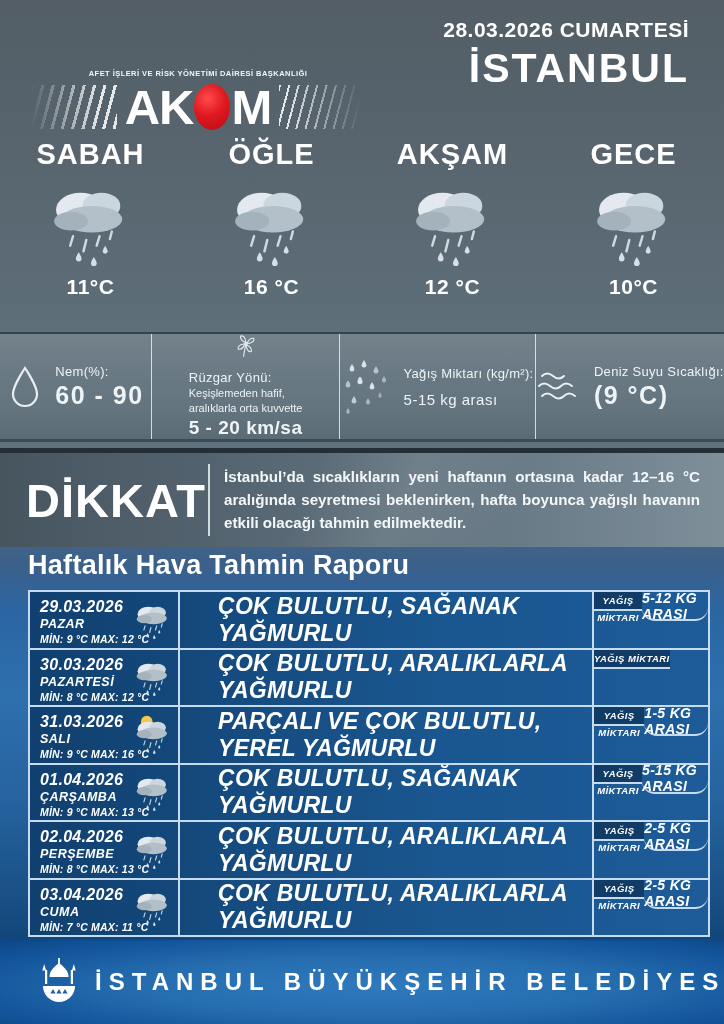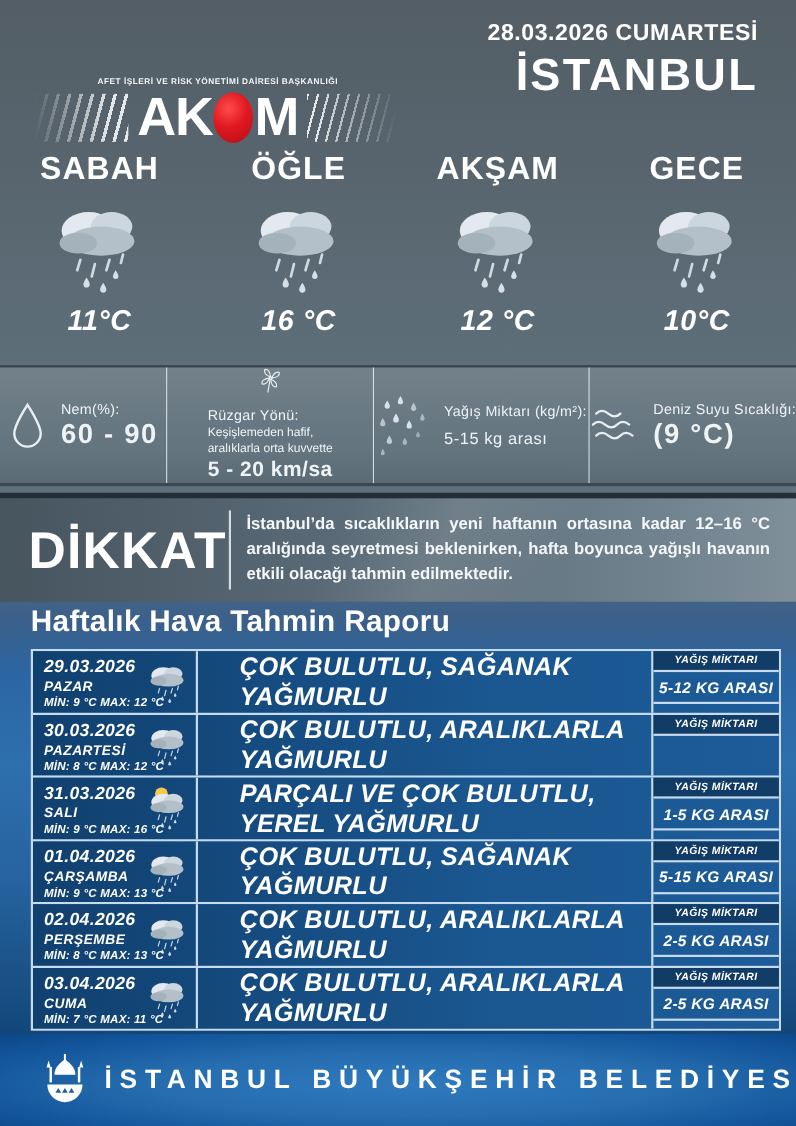"11°C" .period-temp { font-size: 26px -> 21px; font-style: italic -> none }
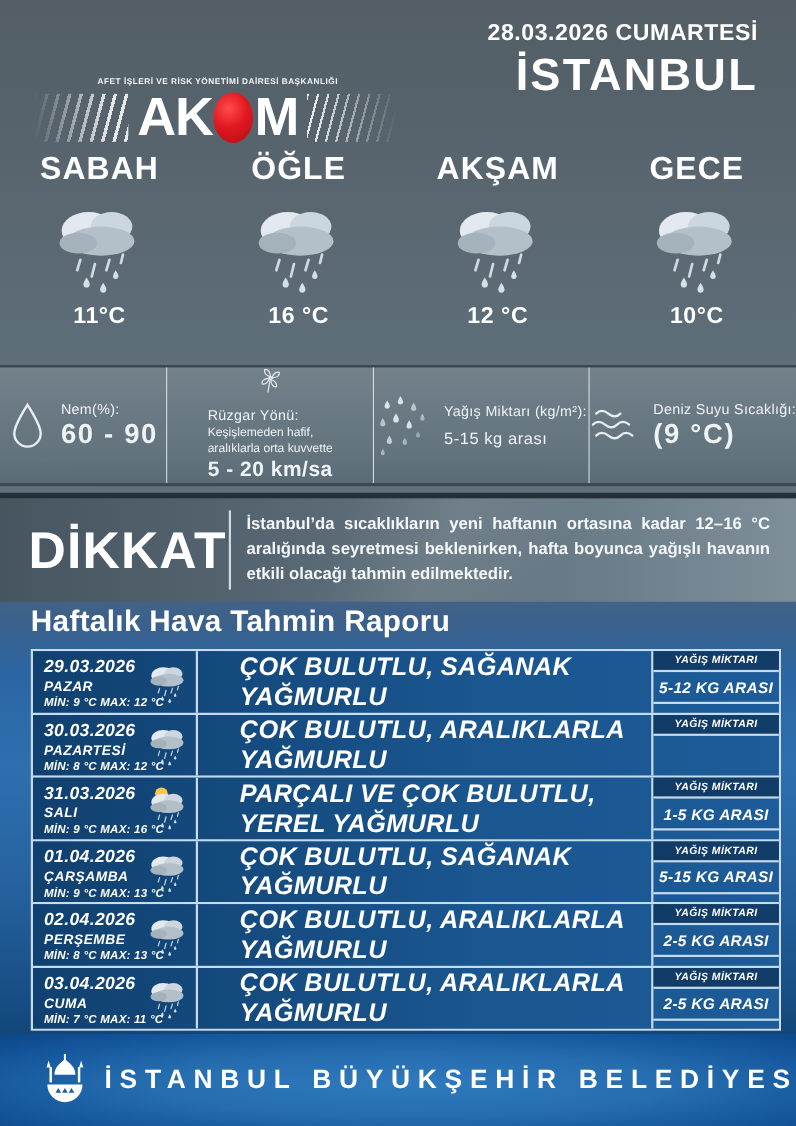"YAĞIŞ MİKTARI" .amount-cell { flex-direction: column -> row }
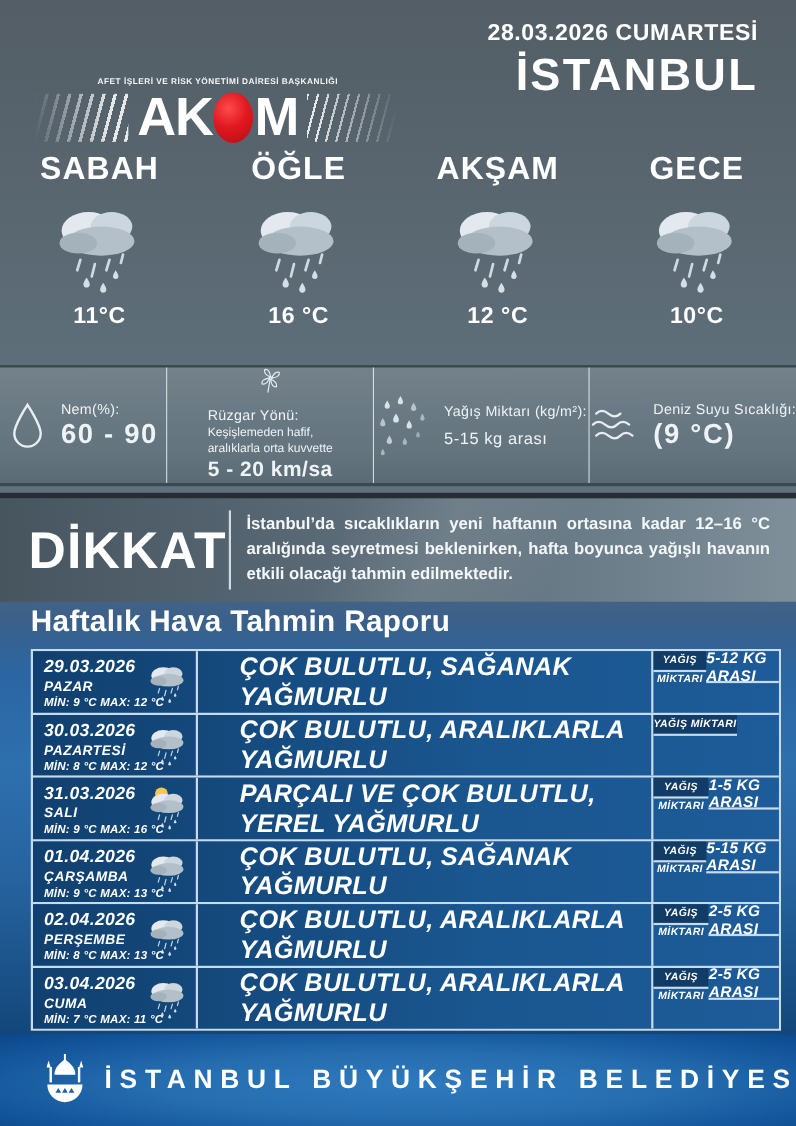"5-12 KG ARASI" .amount-value { border-radius: none -> 13px }
